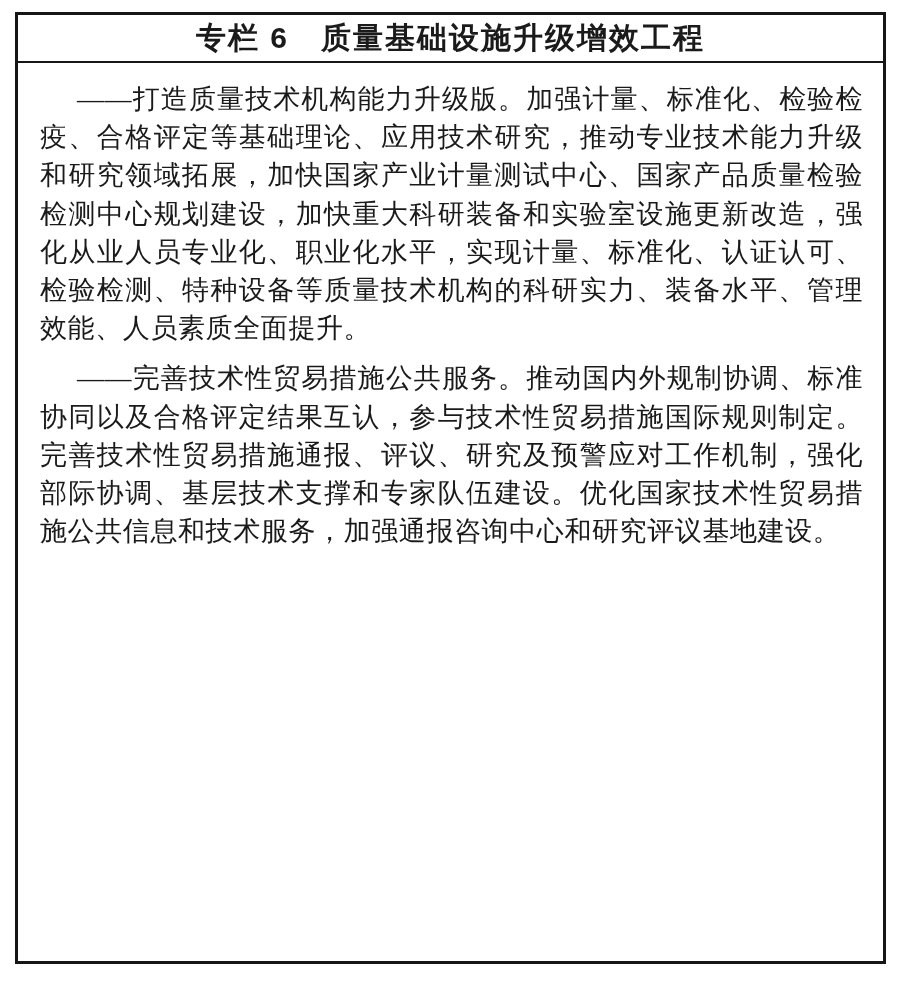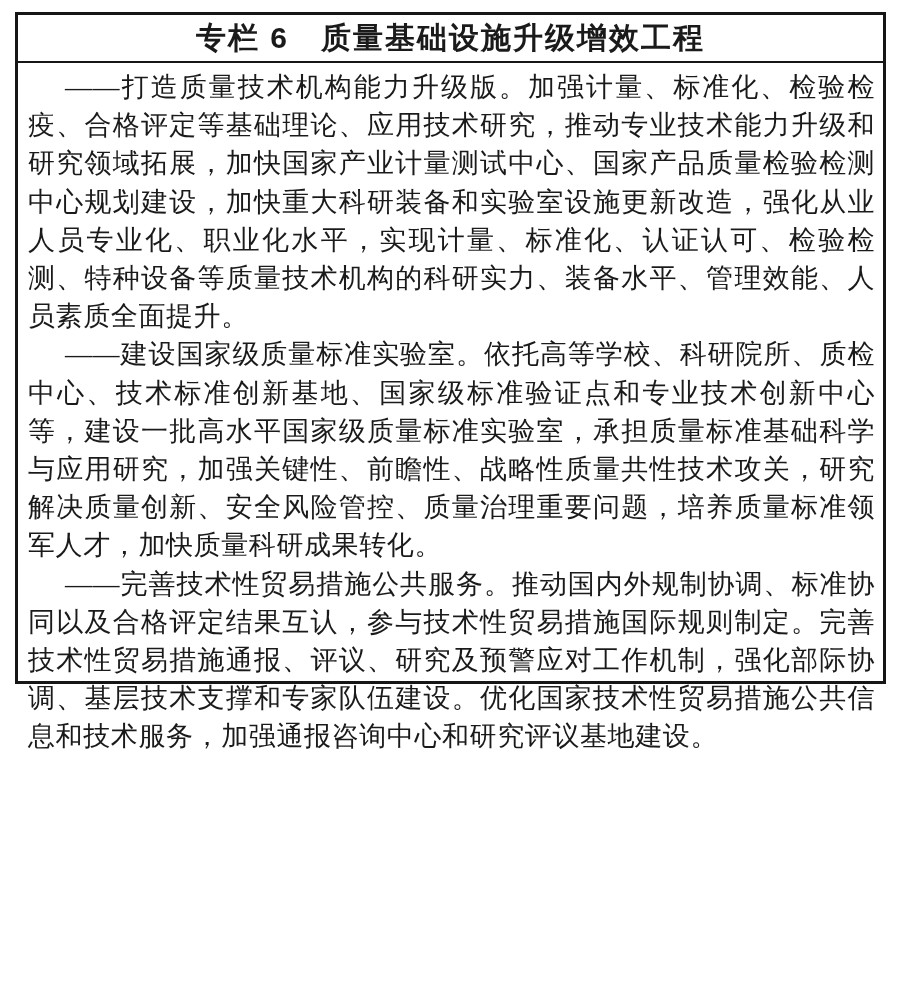"专栏 6 质量基础设施升级增效工程" .callout-box { height: 672px -> 952px }
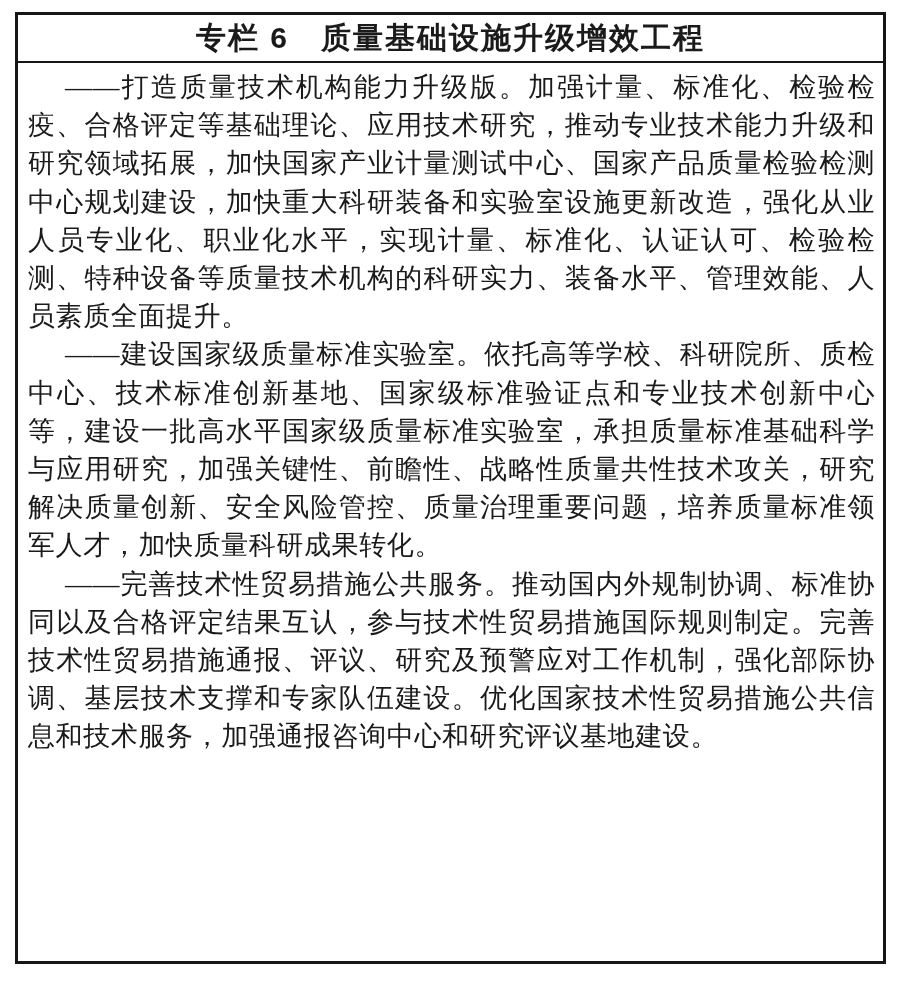"——打造质量技术机构能力升级版。加强计量、标准化、检验检疫、合格评定等基础理论、" .box-body p { margin: 0 -> 12px }
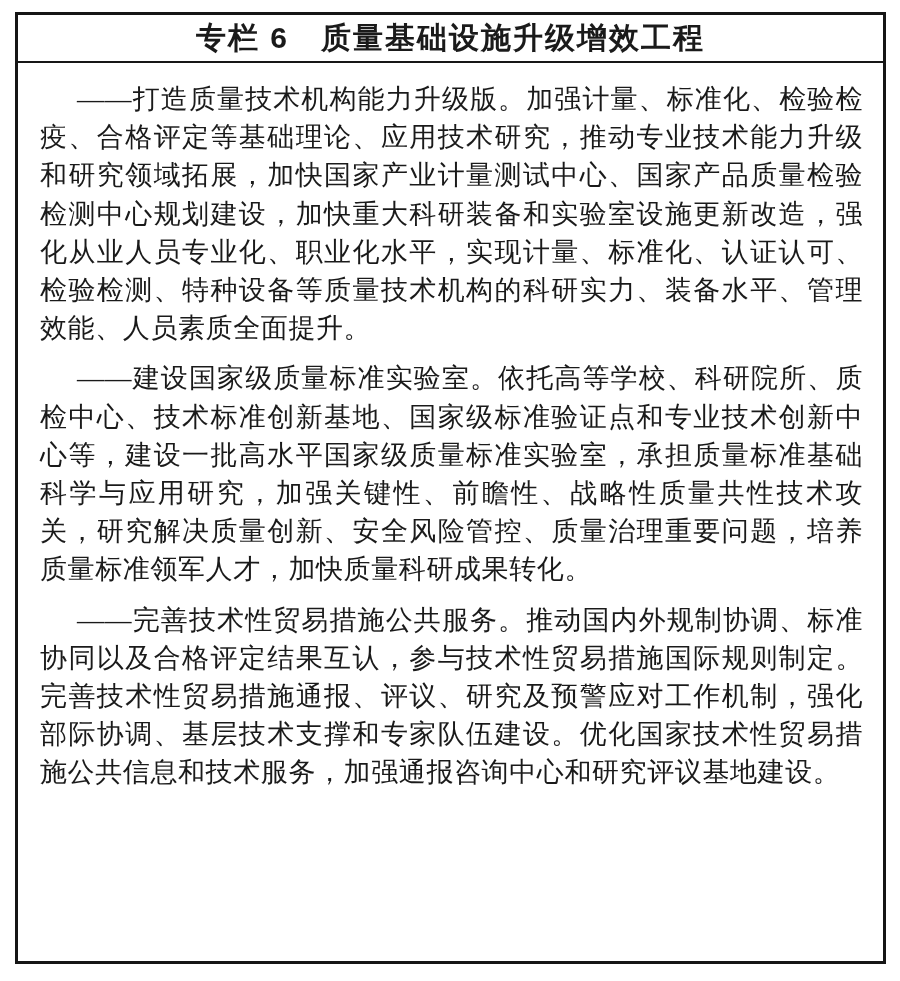"——建设国家级质量标准实验室。依托高等学校、科研院所、质检中心、技术标准创新基地" p { html: <p>——建设国家级质量标准实验室。依托高等学校、科研院所、质检中心、技术标准创新基地、国家级标准验证点和专业技术创新中心等，建设一批高水平国家级质量标准实验室，承担质量标准基础科学与应用研究，加强关键性、前瞻性、战略性质量共性技术攻关，研究解决质量创新、安全风险管控、质量治理重要问题，培养质量标准领军人才，加快质量科研成果转化。</p> -> none }
